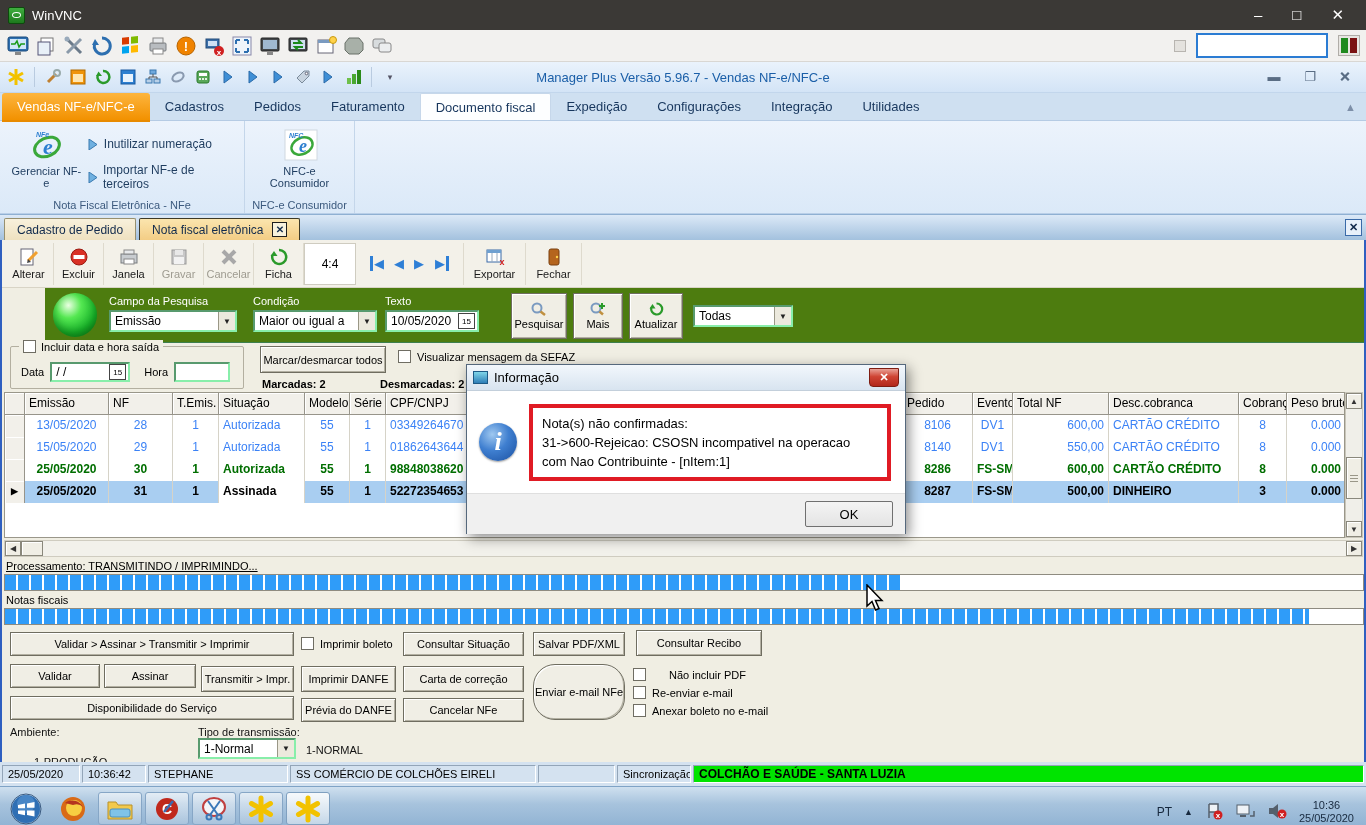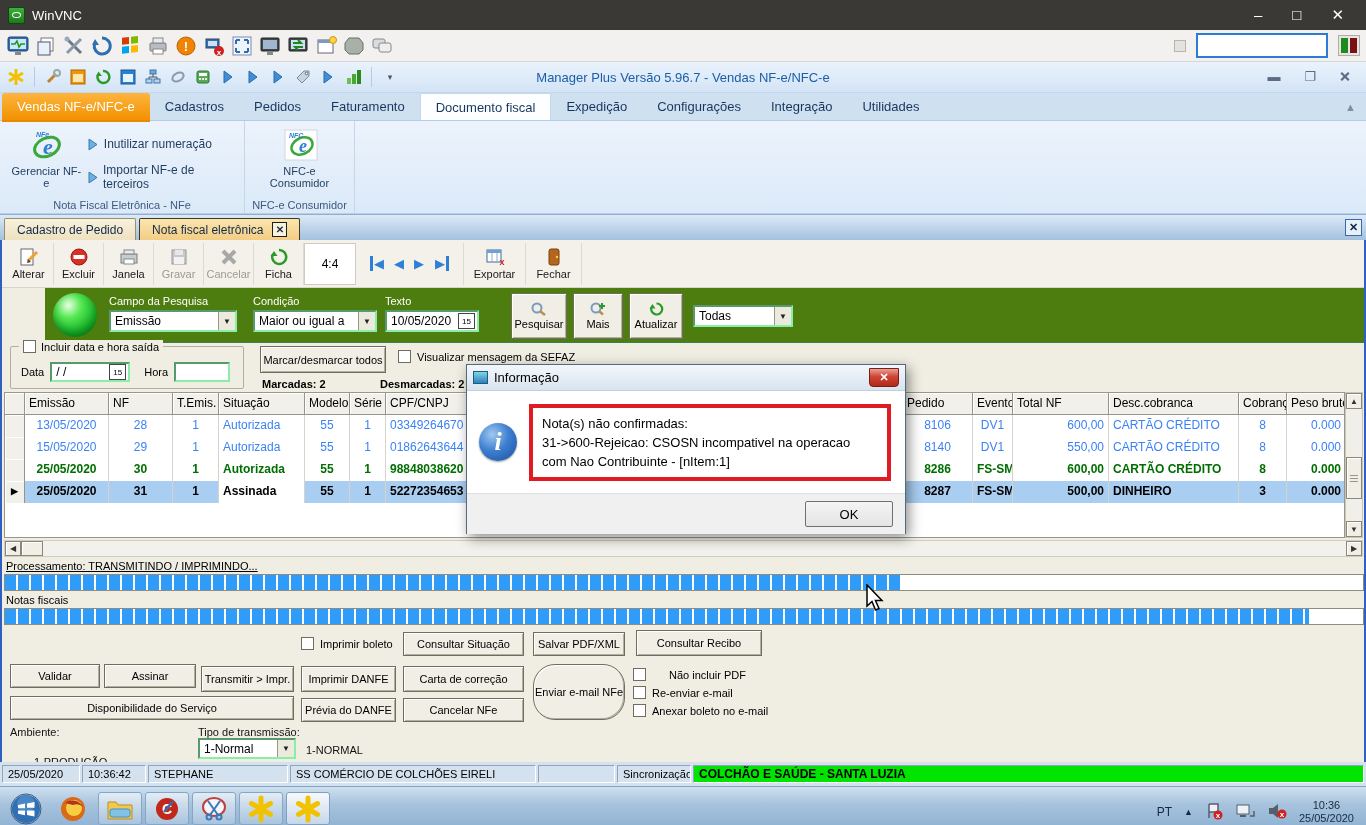"Validar > Assinar > Transmitir" div.btn95 { html: none -> <div> <span>Validar &gt; Assinar &gt; Transmitir &gt; Imprimir</span> </div> }
